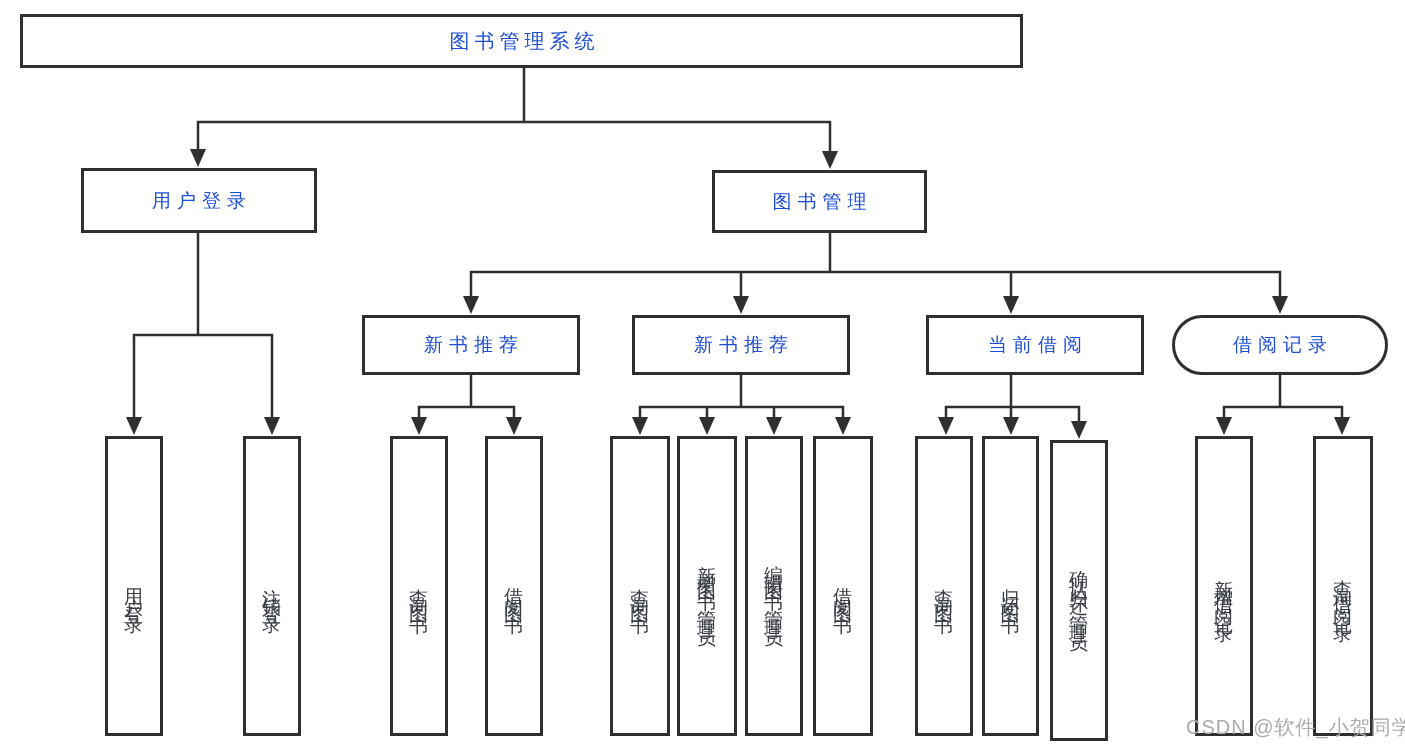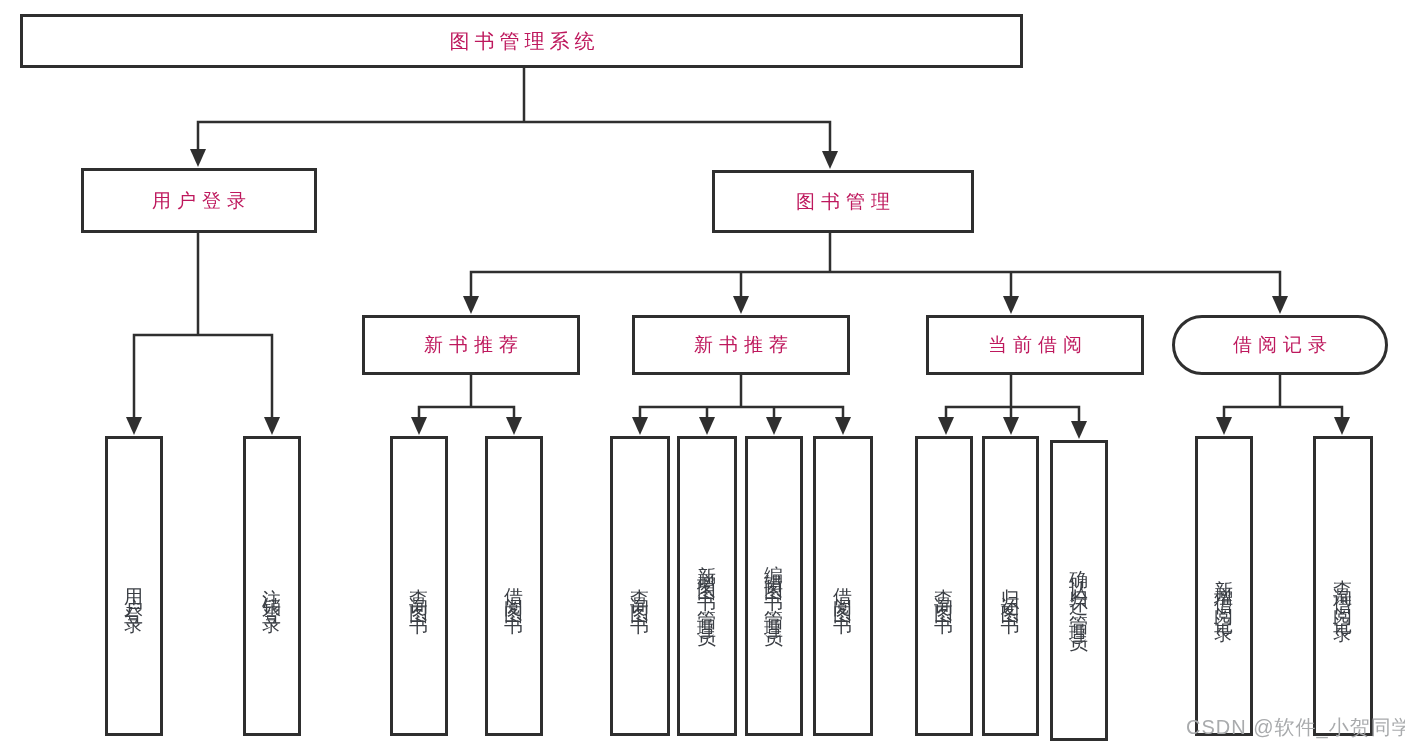"图书管理系统" .hlabel { color: #be185d -> #1d4ed8 }
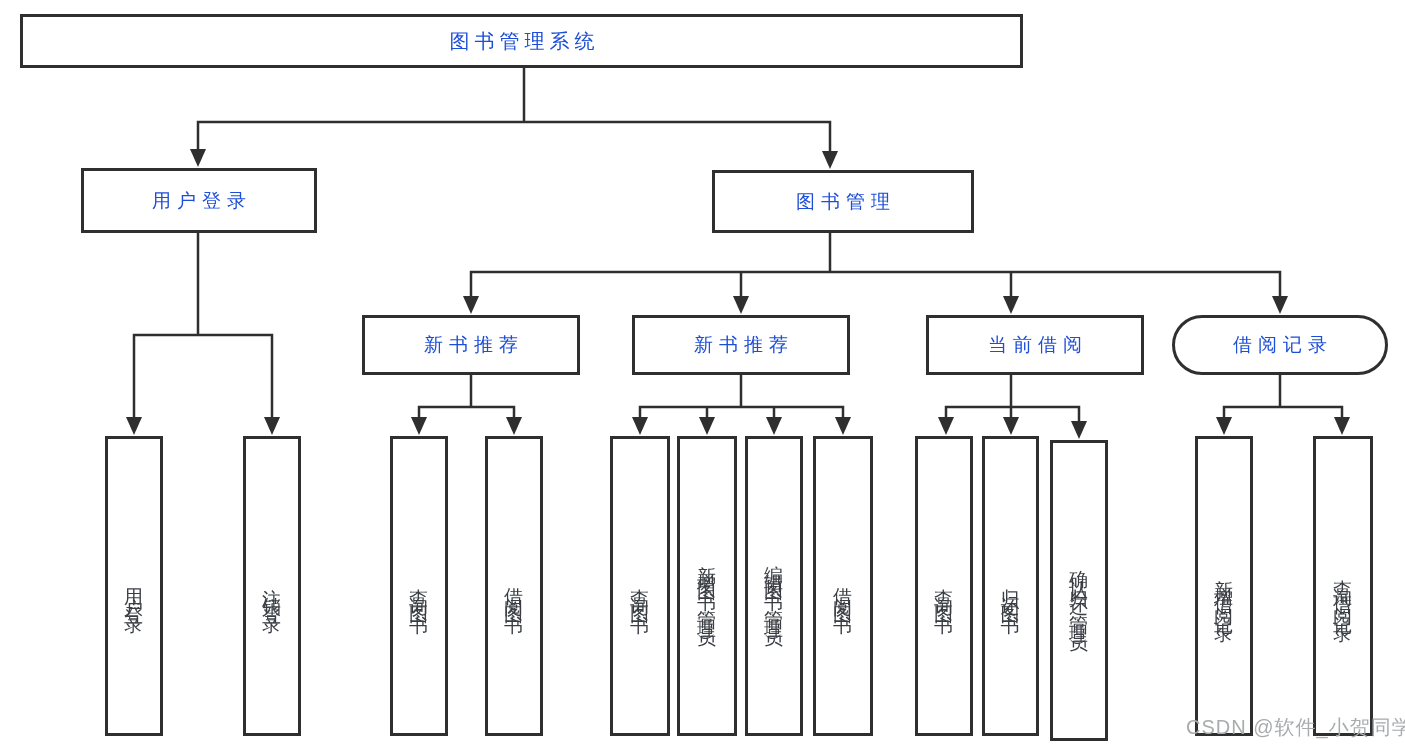"图书管理" div.box { width: 262px -> 215px }
